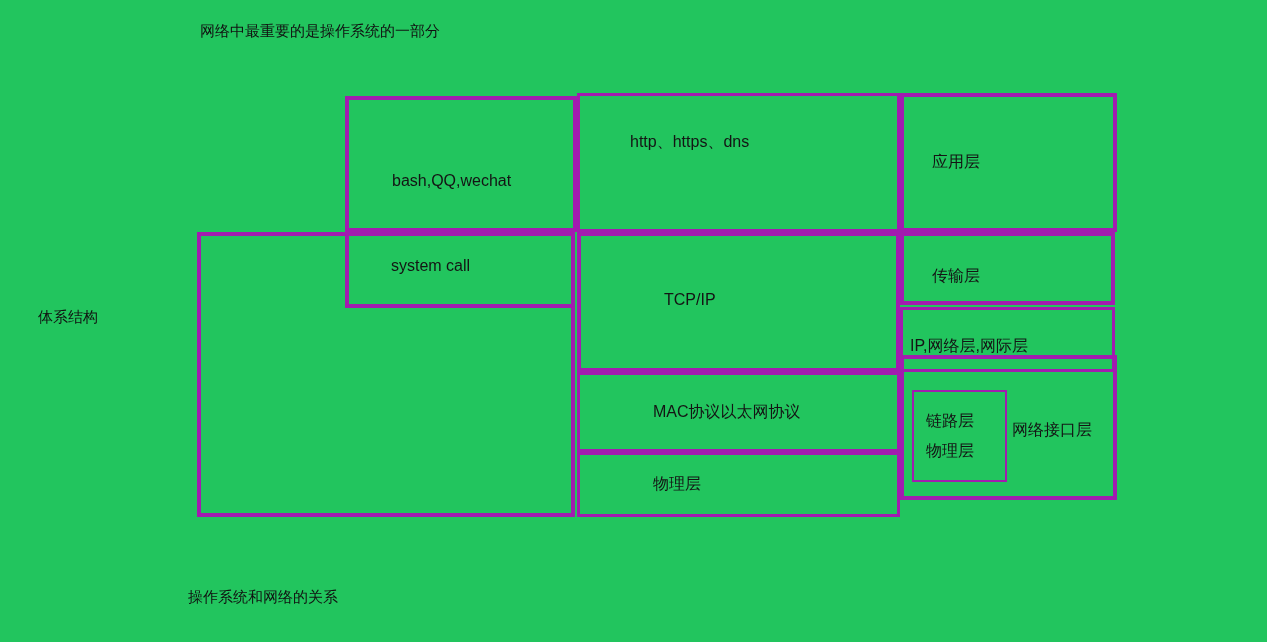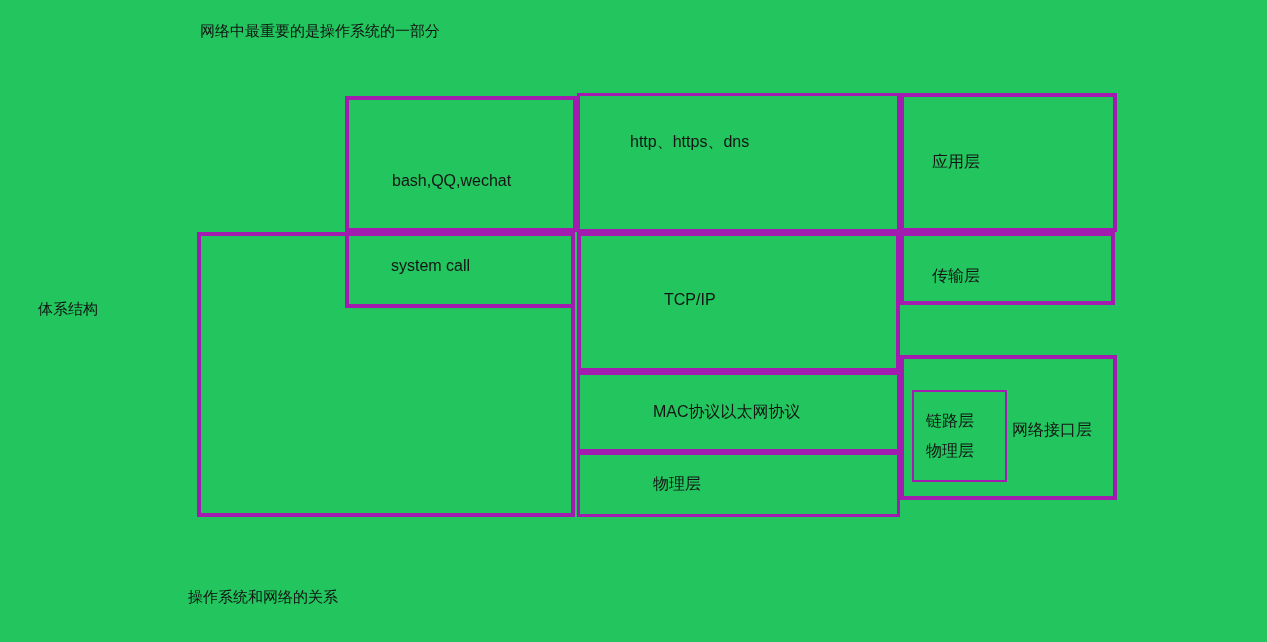"体系结构" .left-note { top: 300px -> 308px }
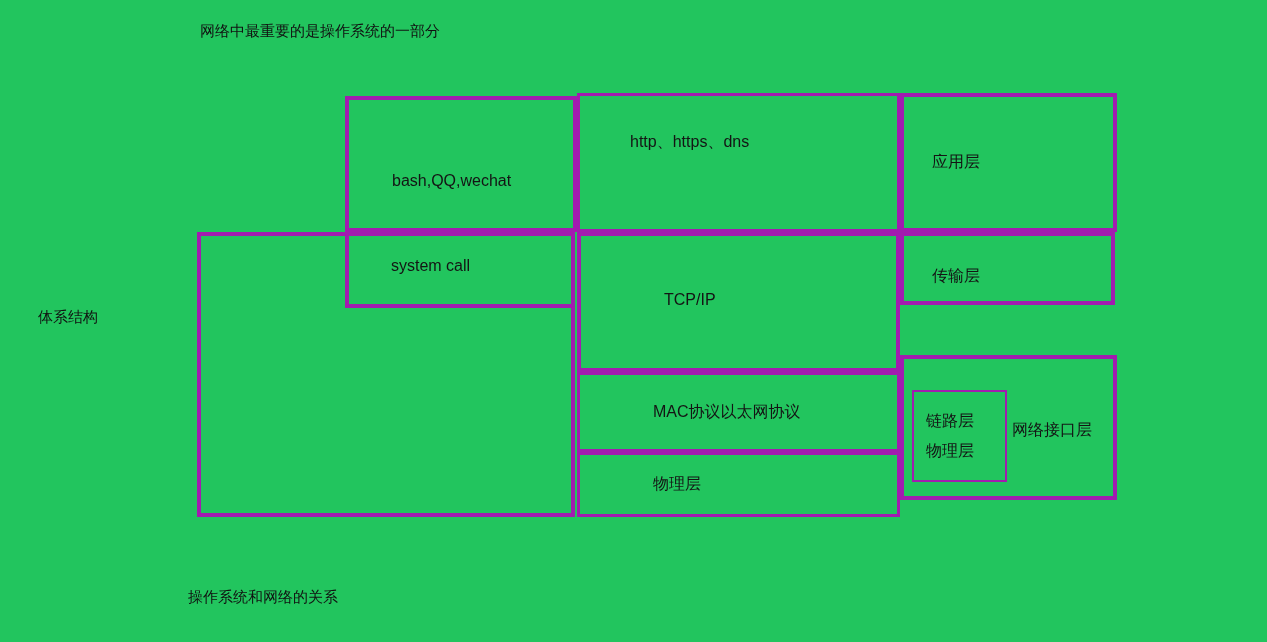"IP,网络层,网际层" div.box { html: none -> <div> <span>IP,网络层,网际层</span> </div> }
